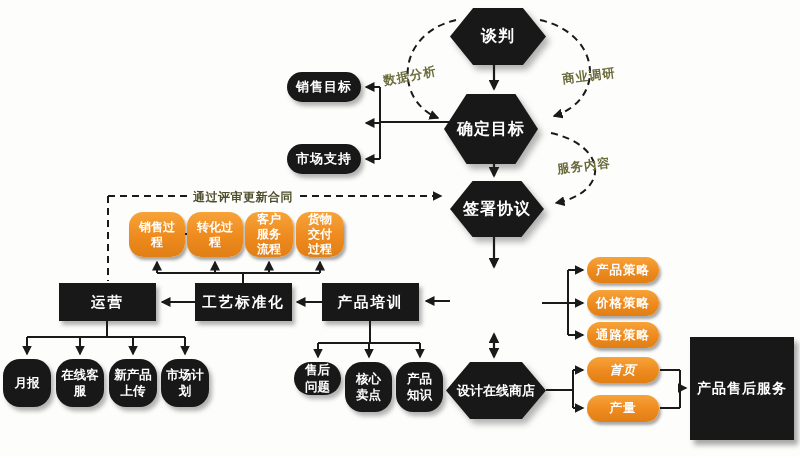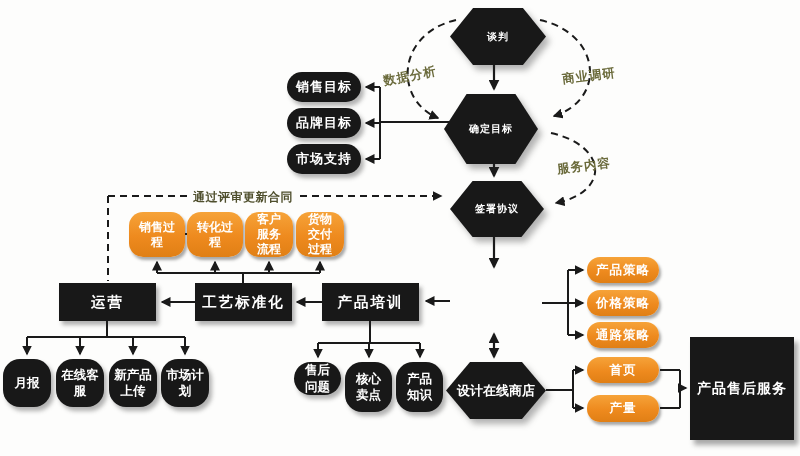"谈判" .hex { font-size: 10px -> 16px }
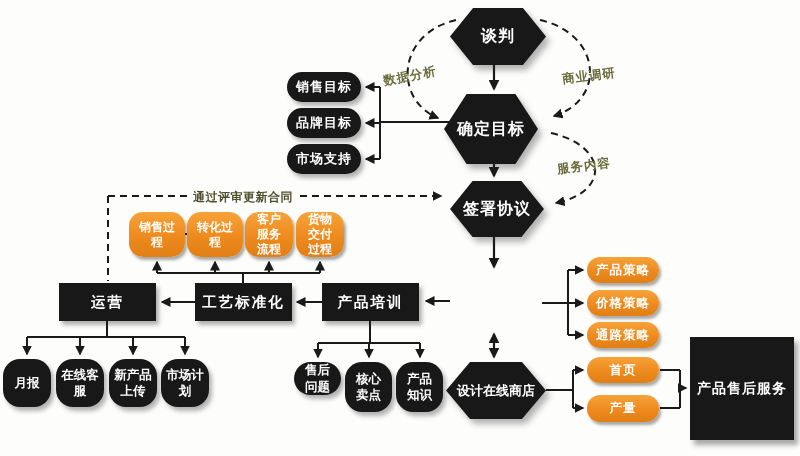"品牌目标" div.node { html: <div>品牌目标</div> -> none }
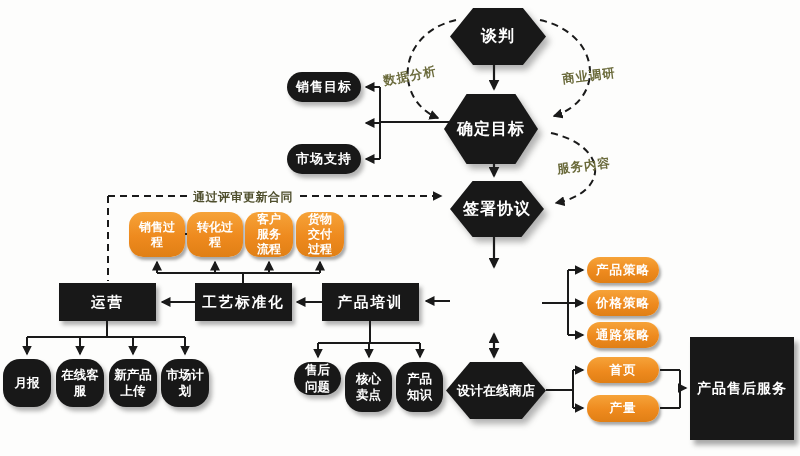"首页" div.node { font-style: none -> italic }
